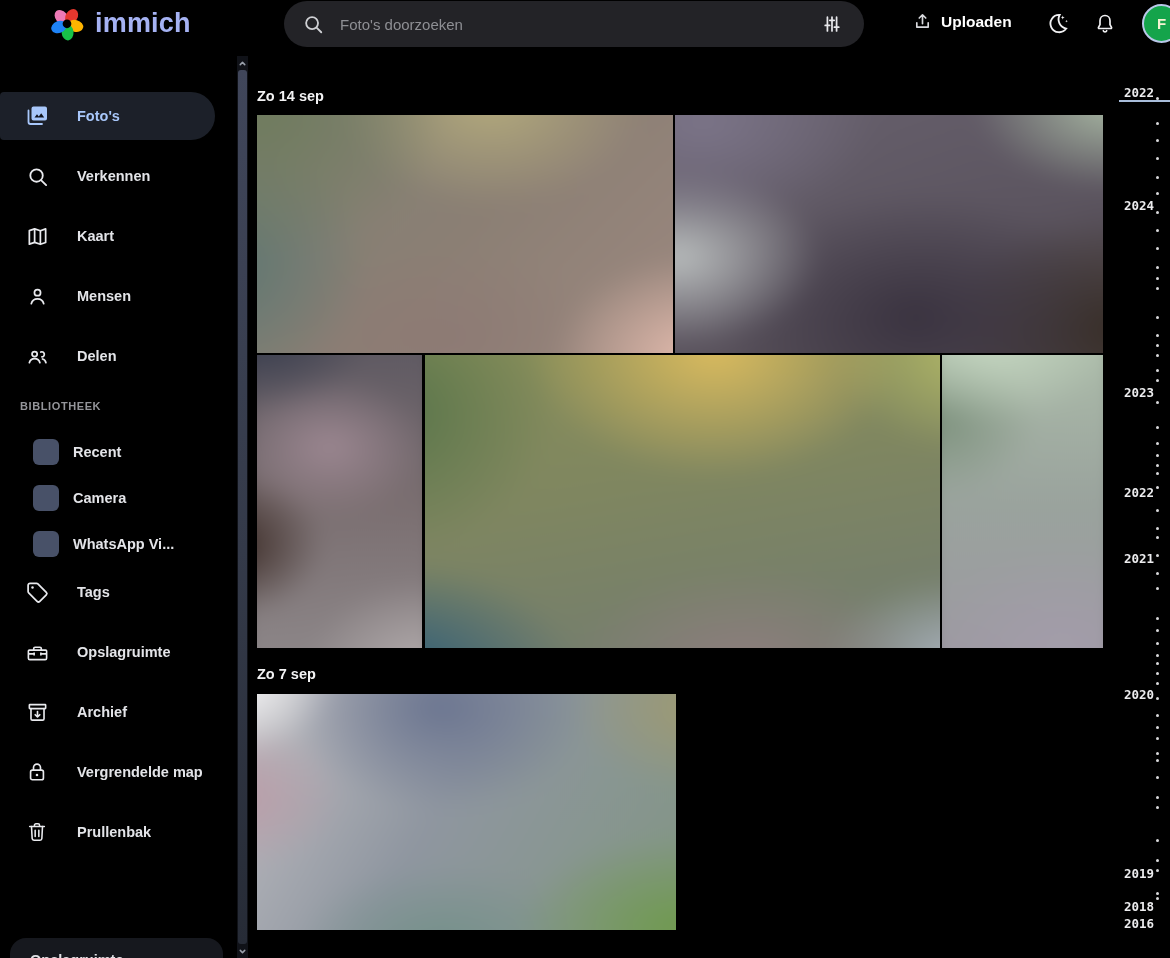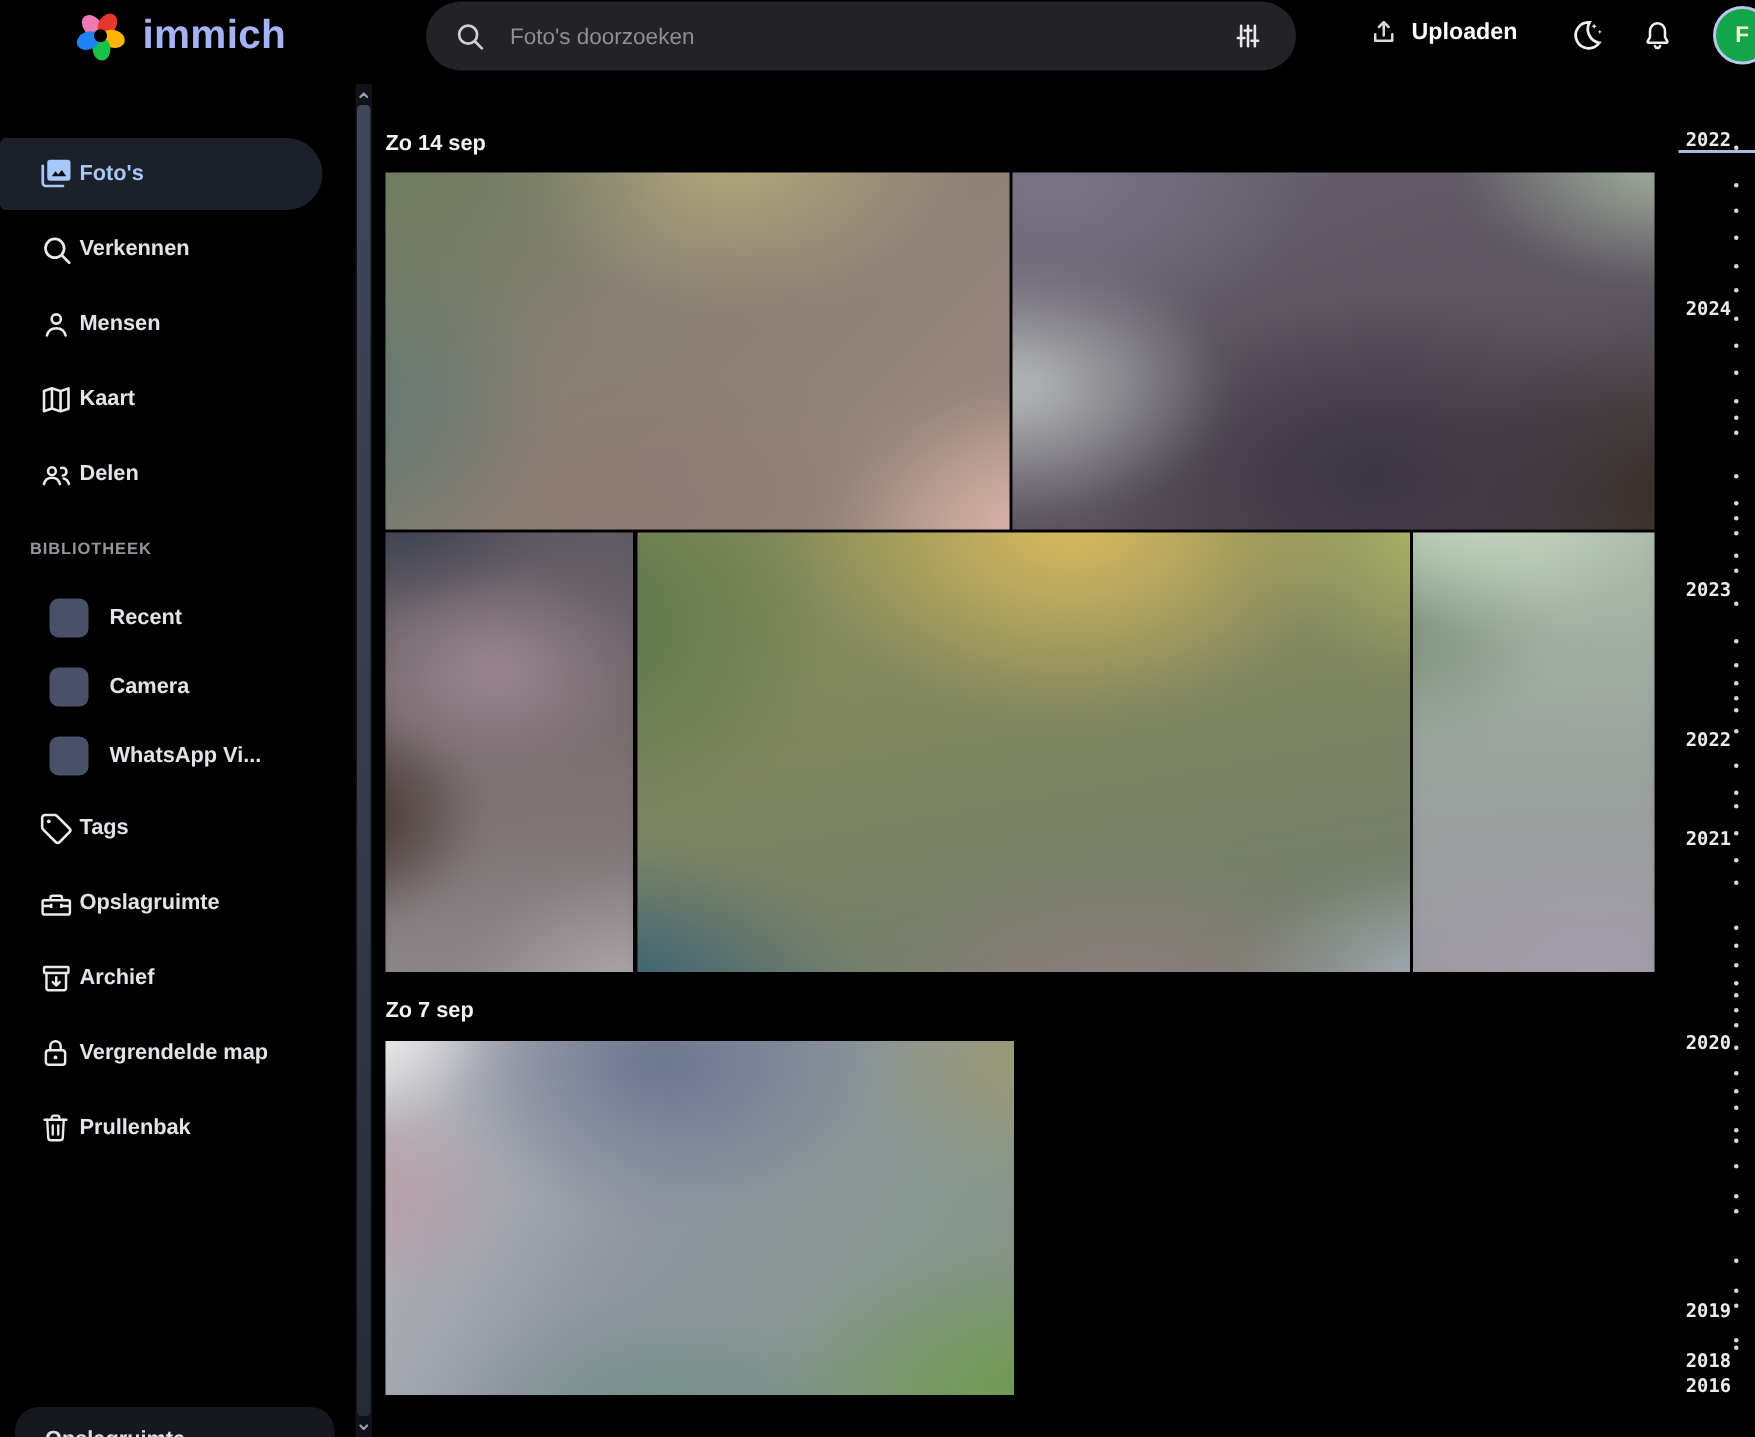"Foto's" .side-item { gap: 4px -> 28px; margin: 2px 18px 2px 0 -> 2px 18px 12px 0 }
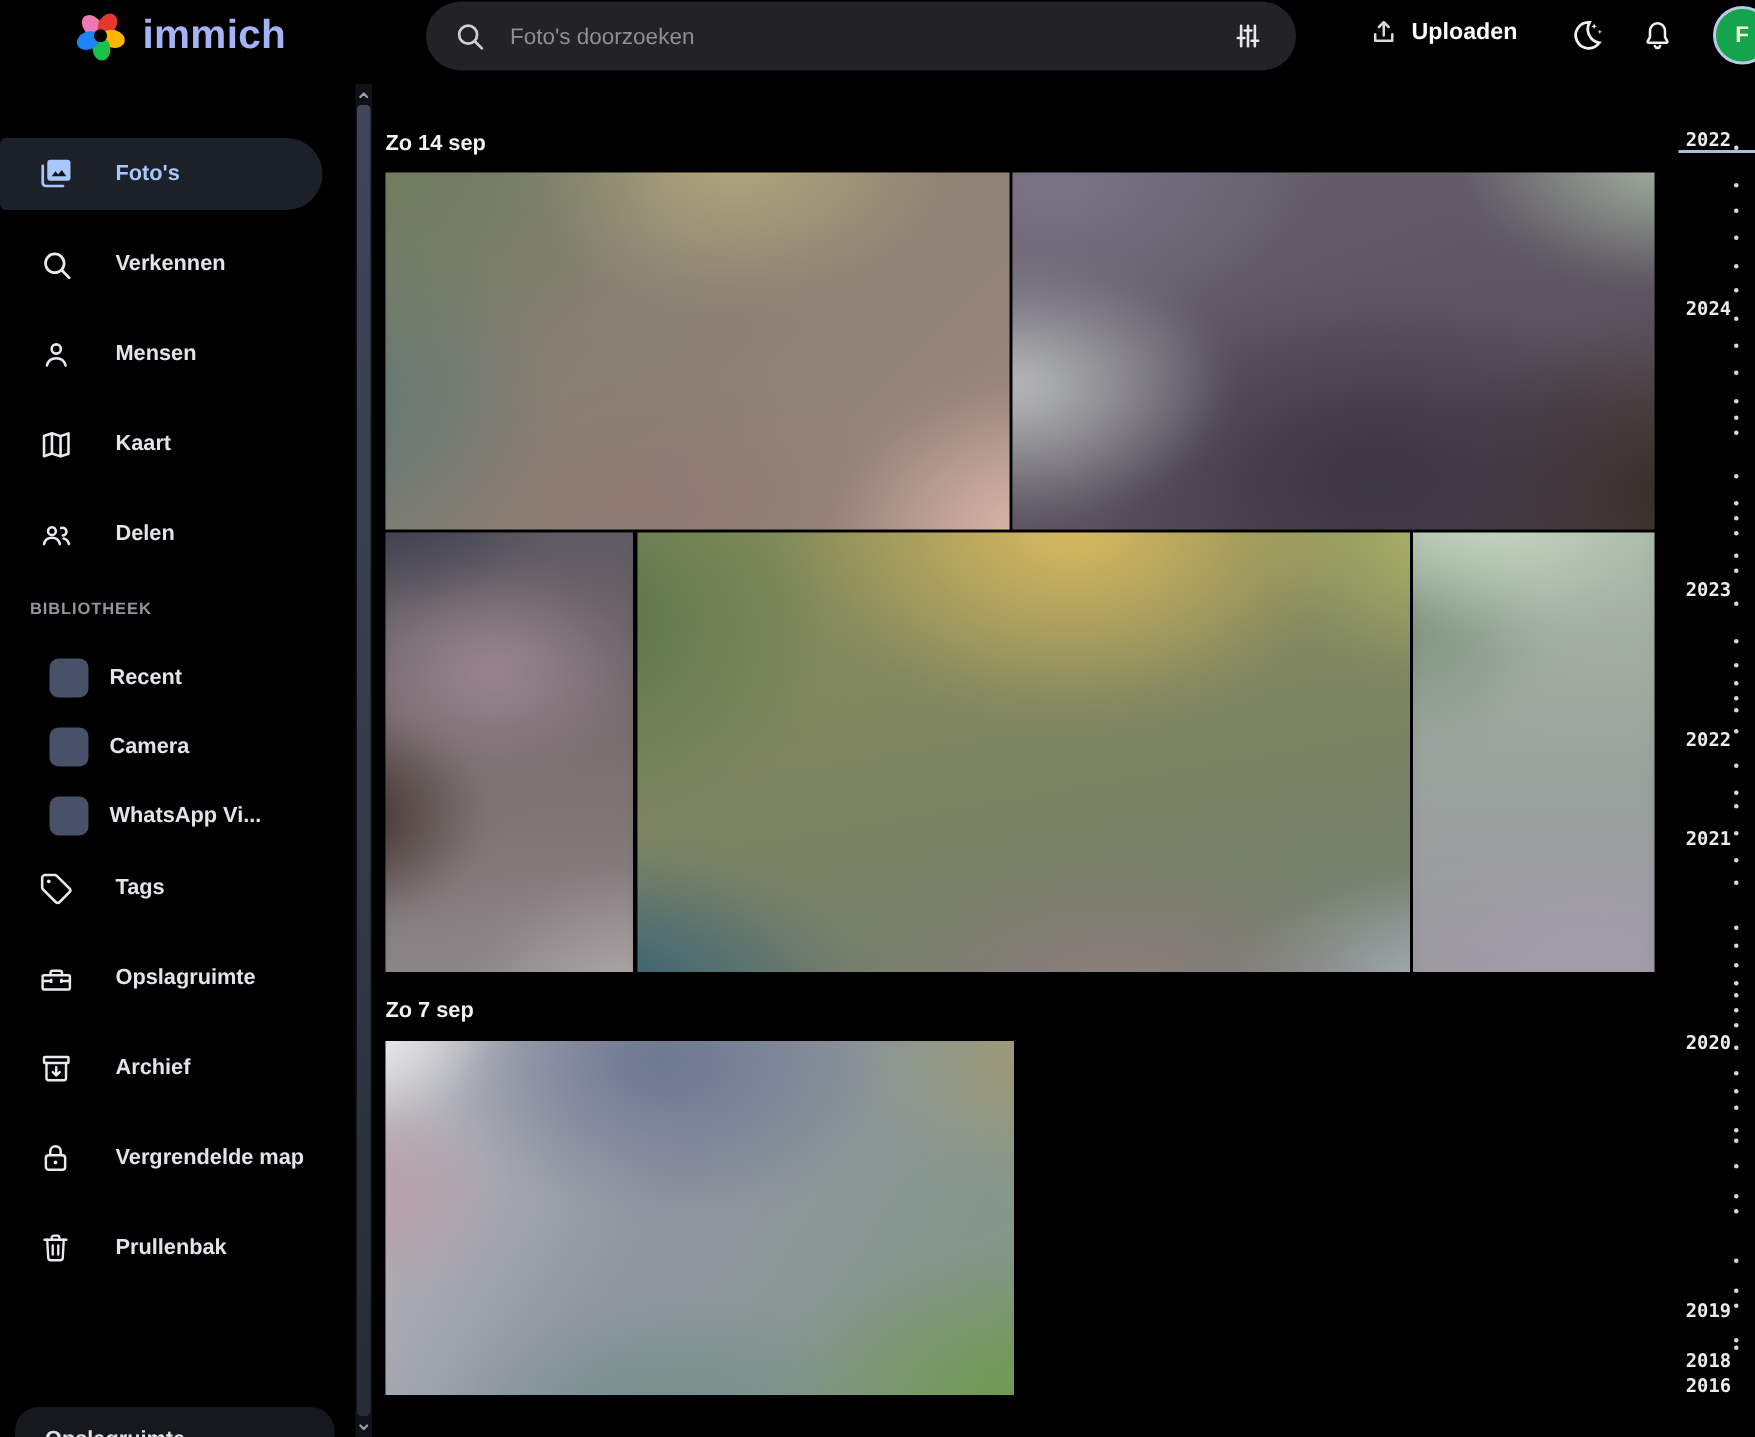"Mensen" div.side-item { order: before "Kaart" -> after "Kaart" }
